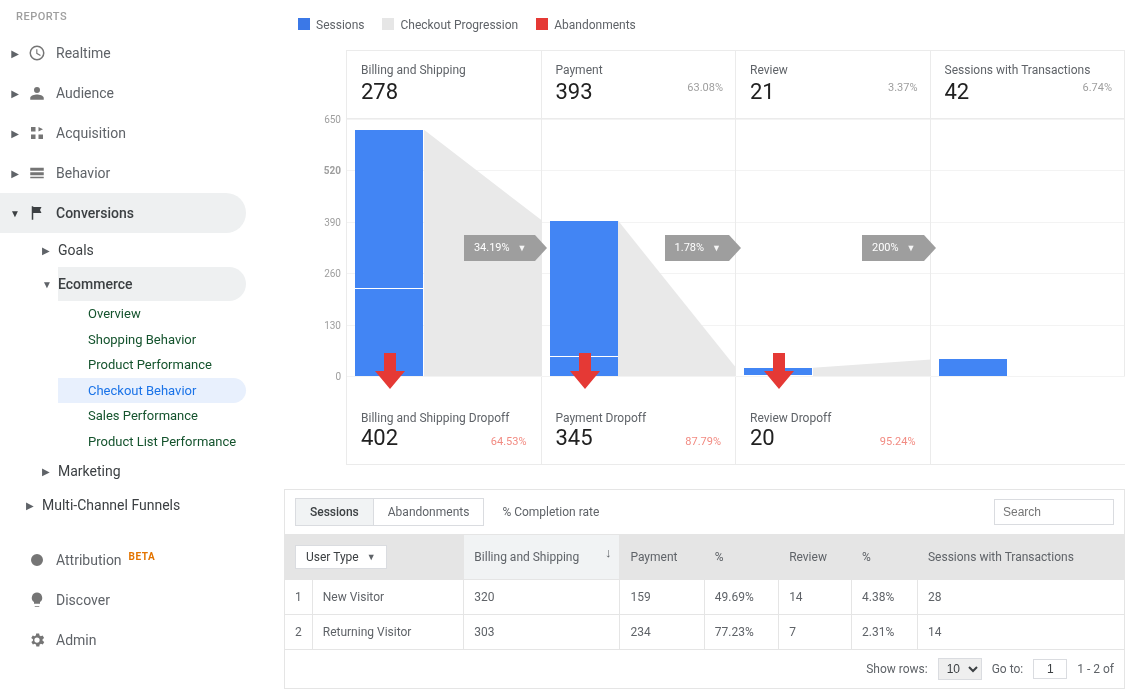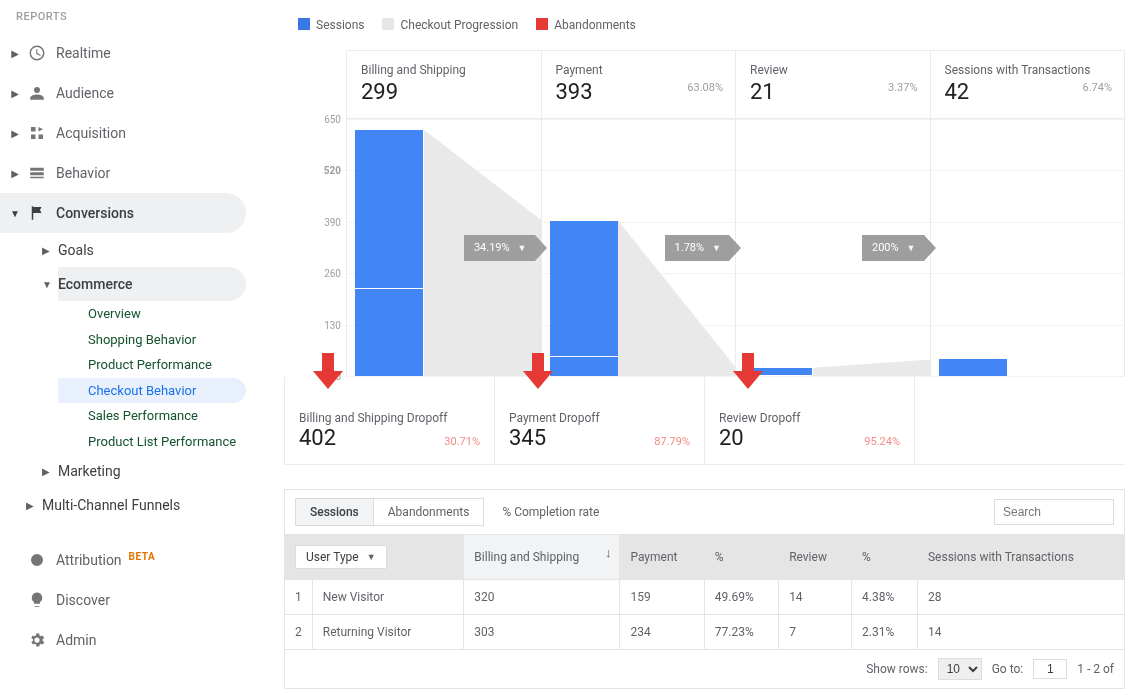"299" div.stage-value { text: 299 -> 278 }
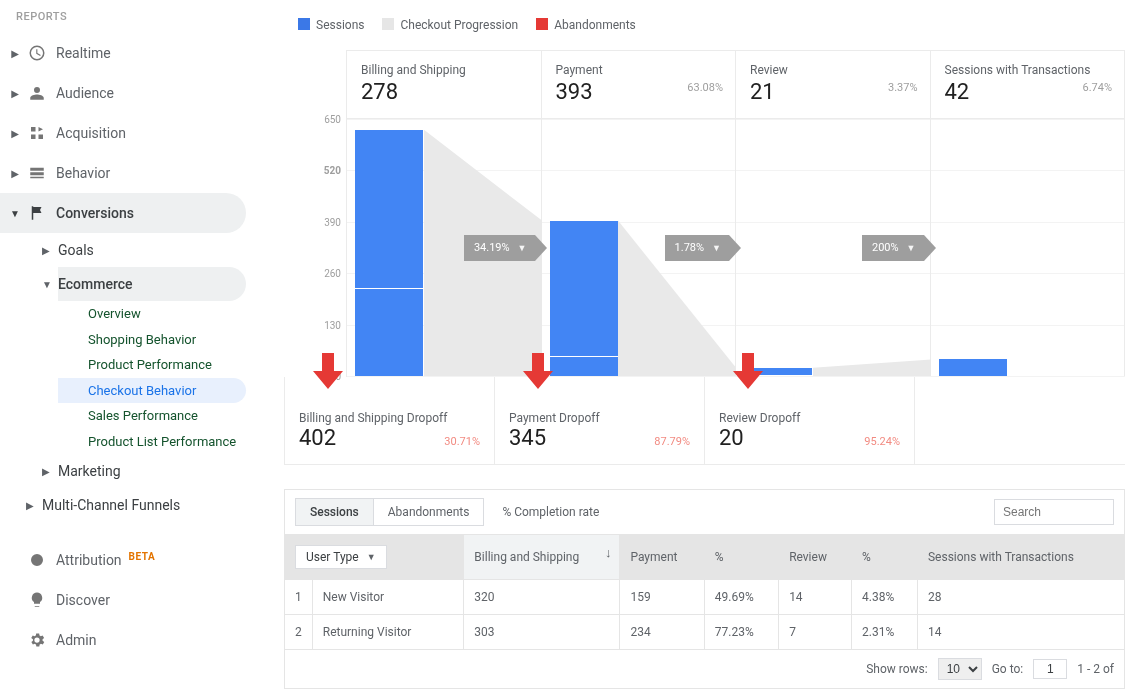"Billing and Shipping Dropoff" .droprow { margin-left: none -> 62px }
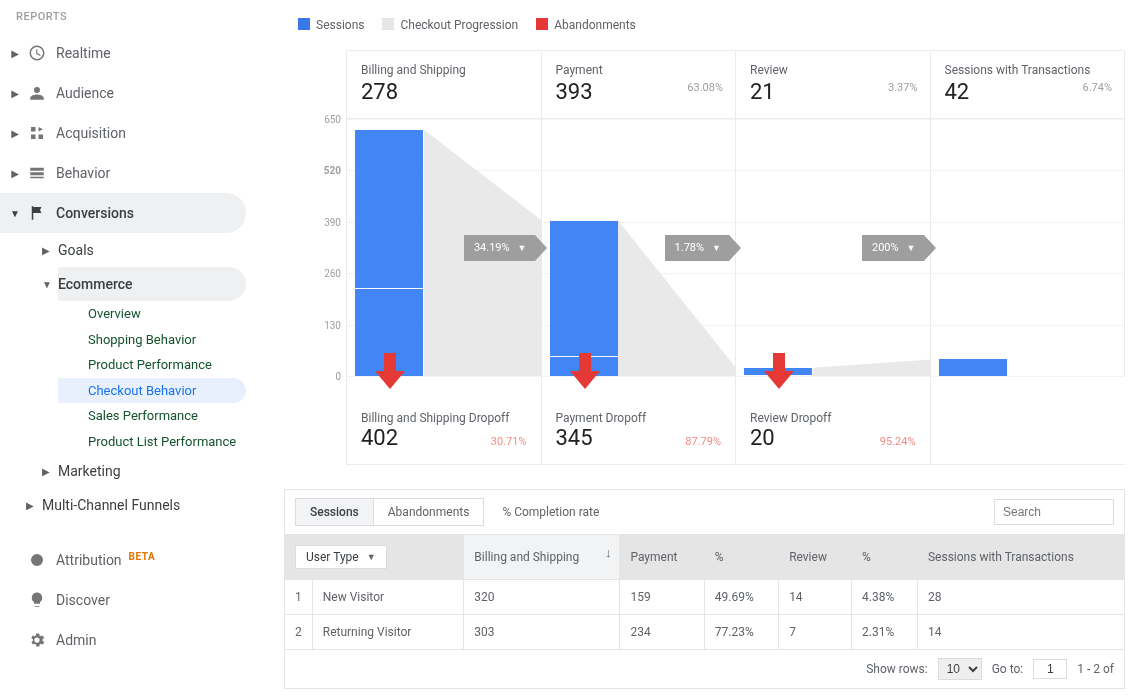"30.71%" div.drop-pct { text: 30.71% -> 64.53% }
